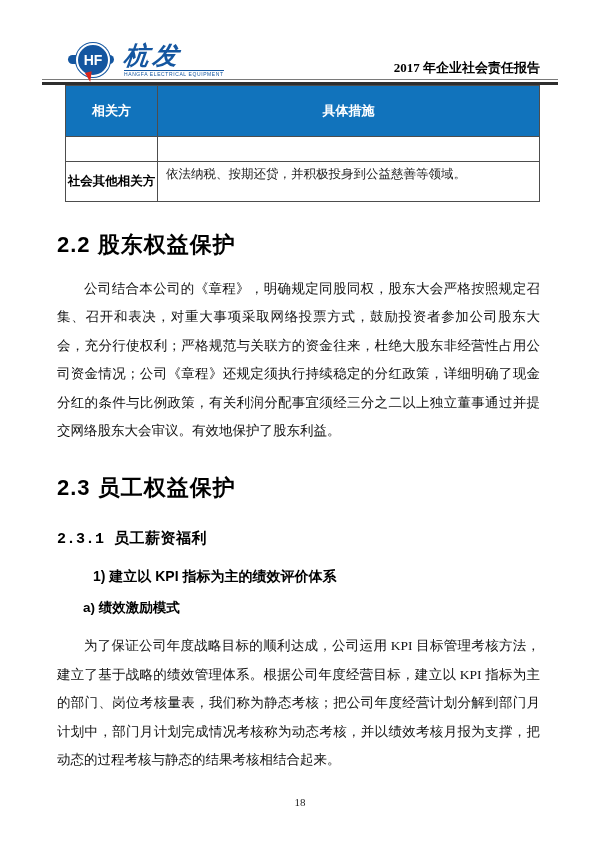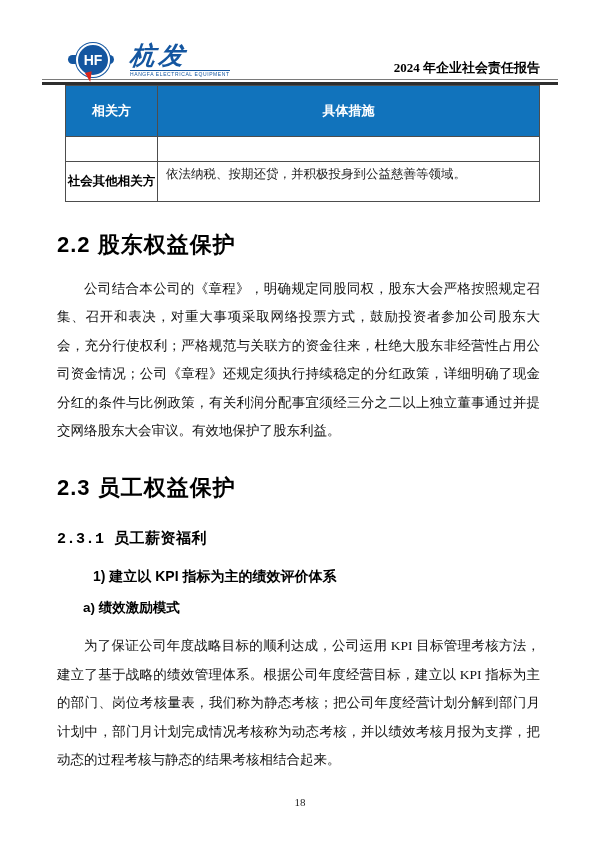"HF" .logo { gap: 21px -> 15px }
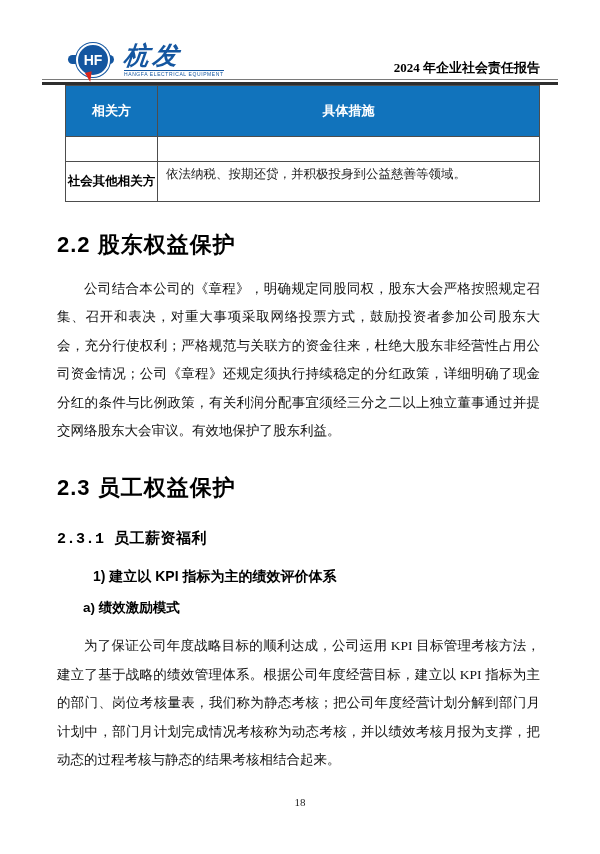"2024 年企业社会责任报告" div.report-title { text: 2024 -> 2017 }
